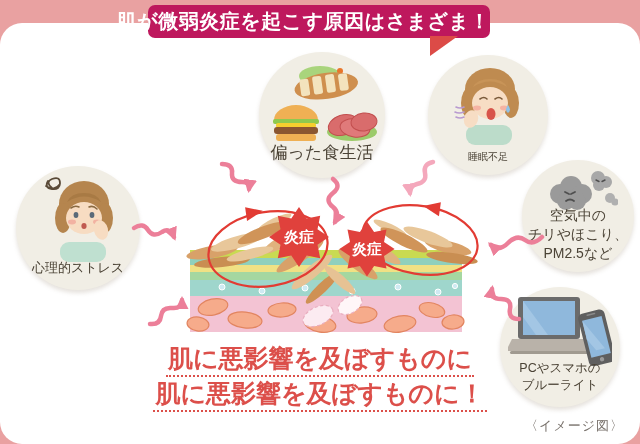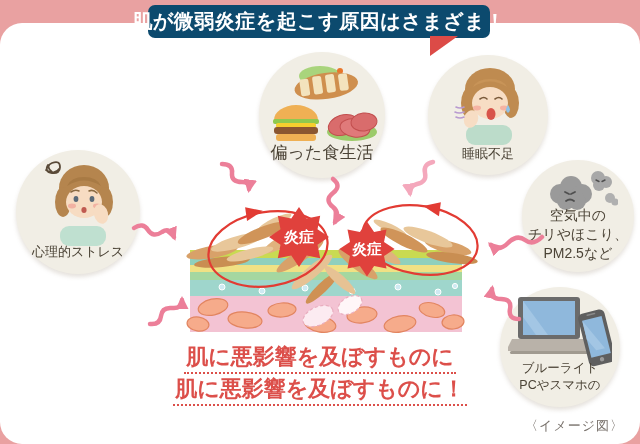"肌が微弱炎症を起こす原因はさまざま！" #title-bubble { background: #0c4a6e -> #be185d; justify-content: center -> flex-end }
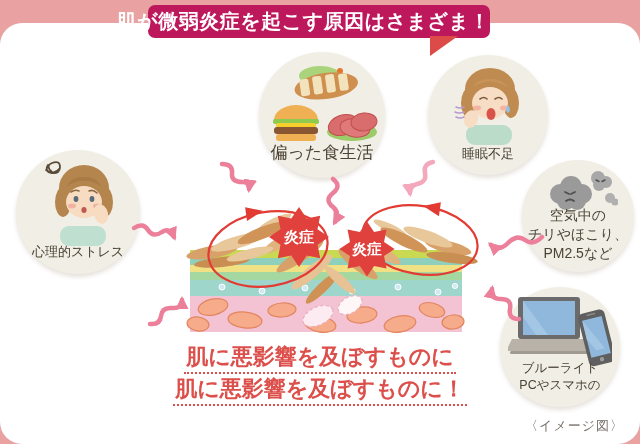"睡眠不足" #c-sleep .label { font-size: 13px -> 10px }
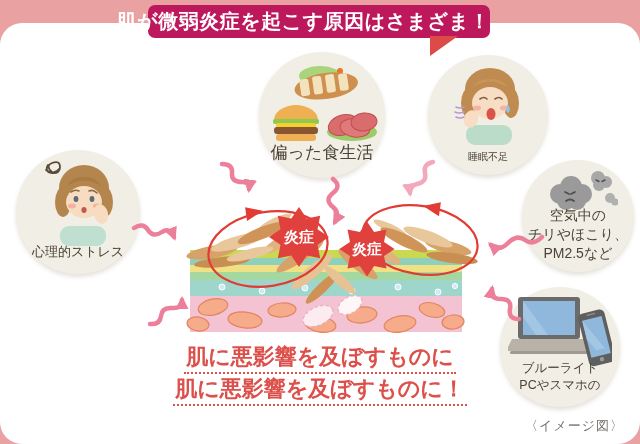"心理的ストレス" #c-stress { top: 150px -> 166px }
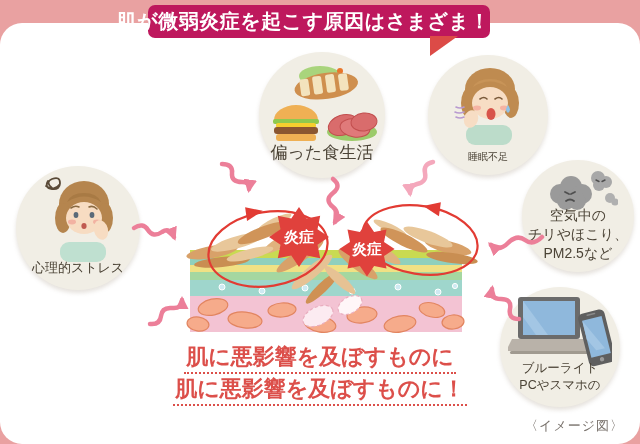"肌に悪影響を及ぼすものに" #message { font-size: 22px -> 25px }
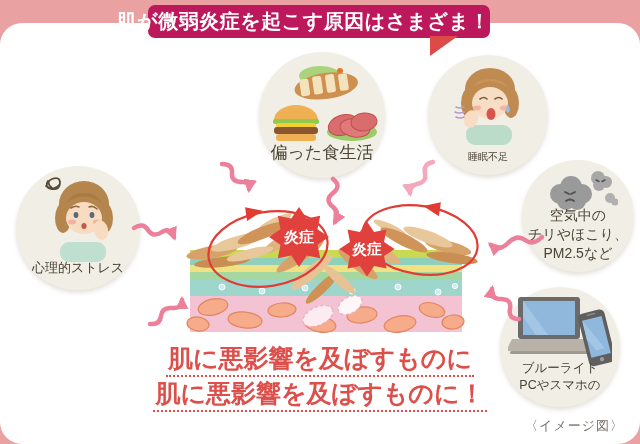"ブルーライト" div { order: before "PCやスマホの" -> after "PCやスマホの" }
